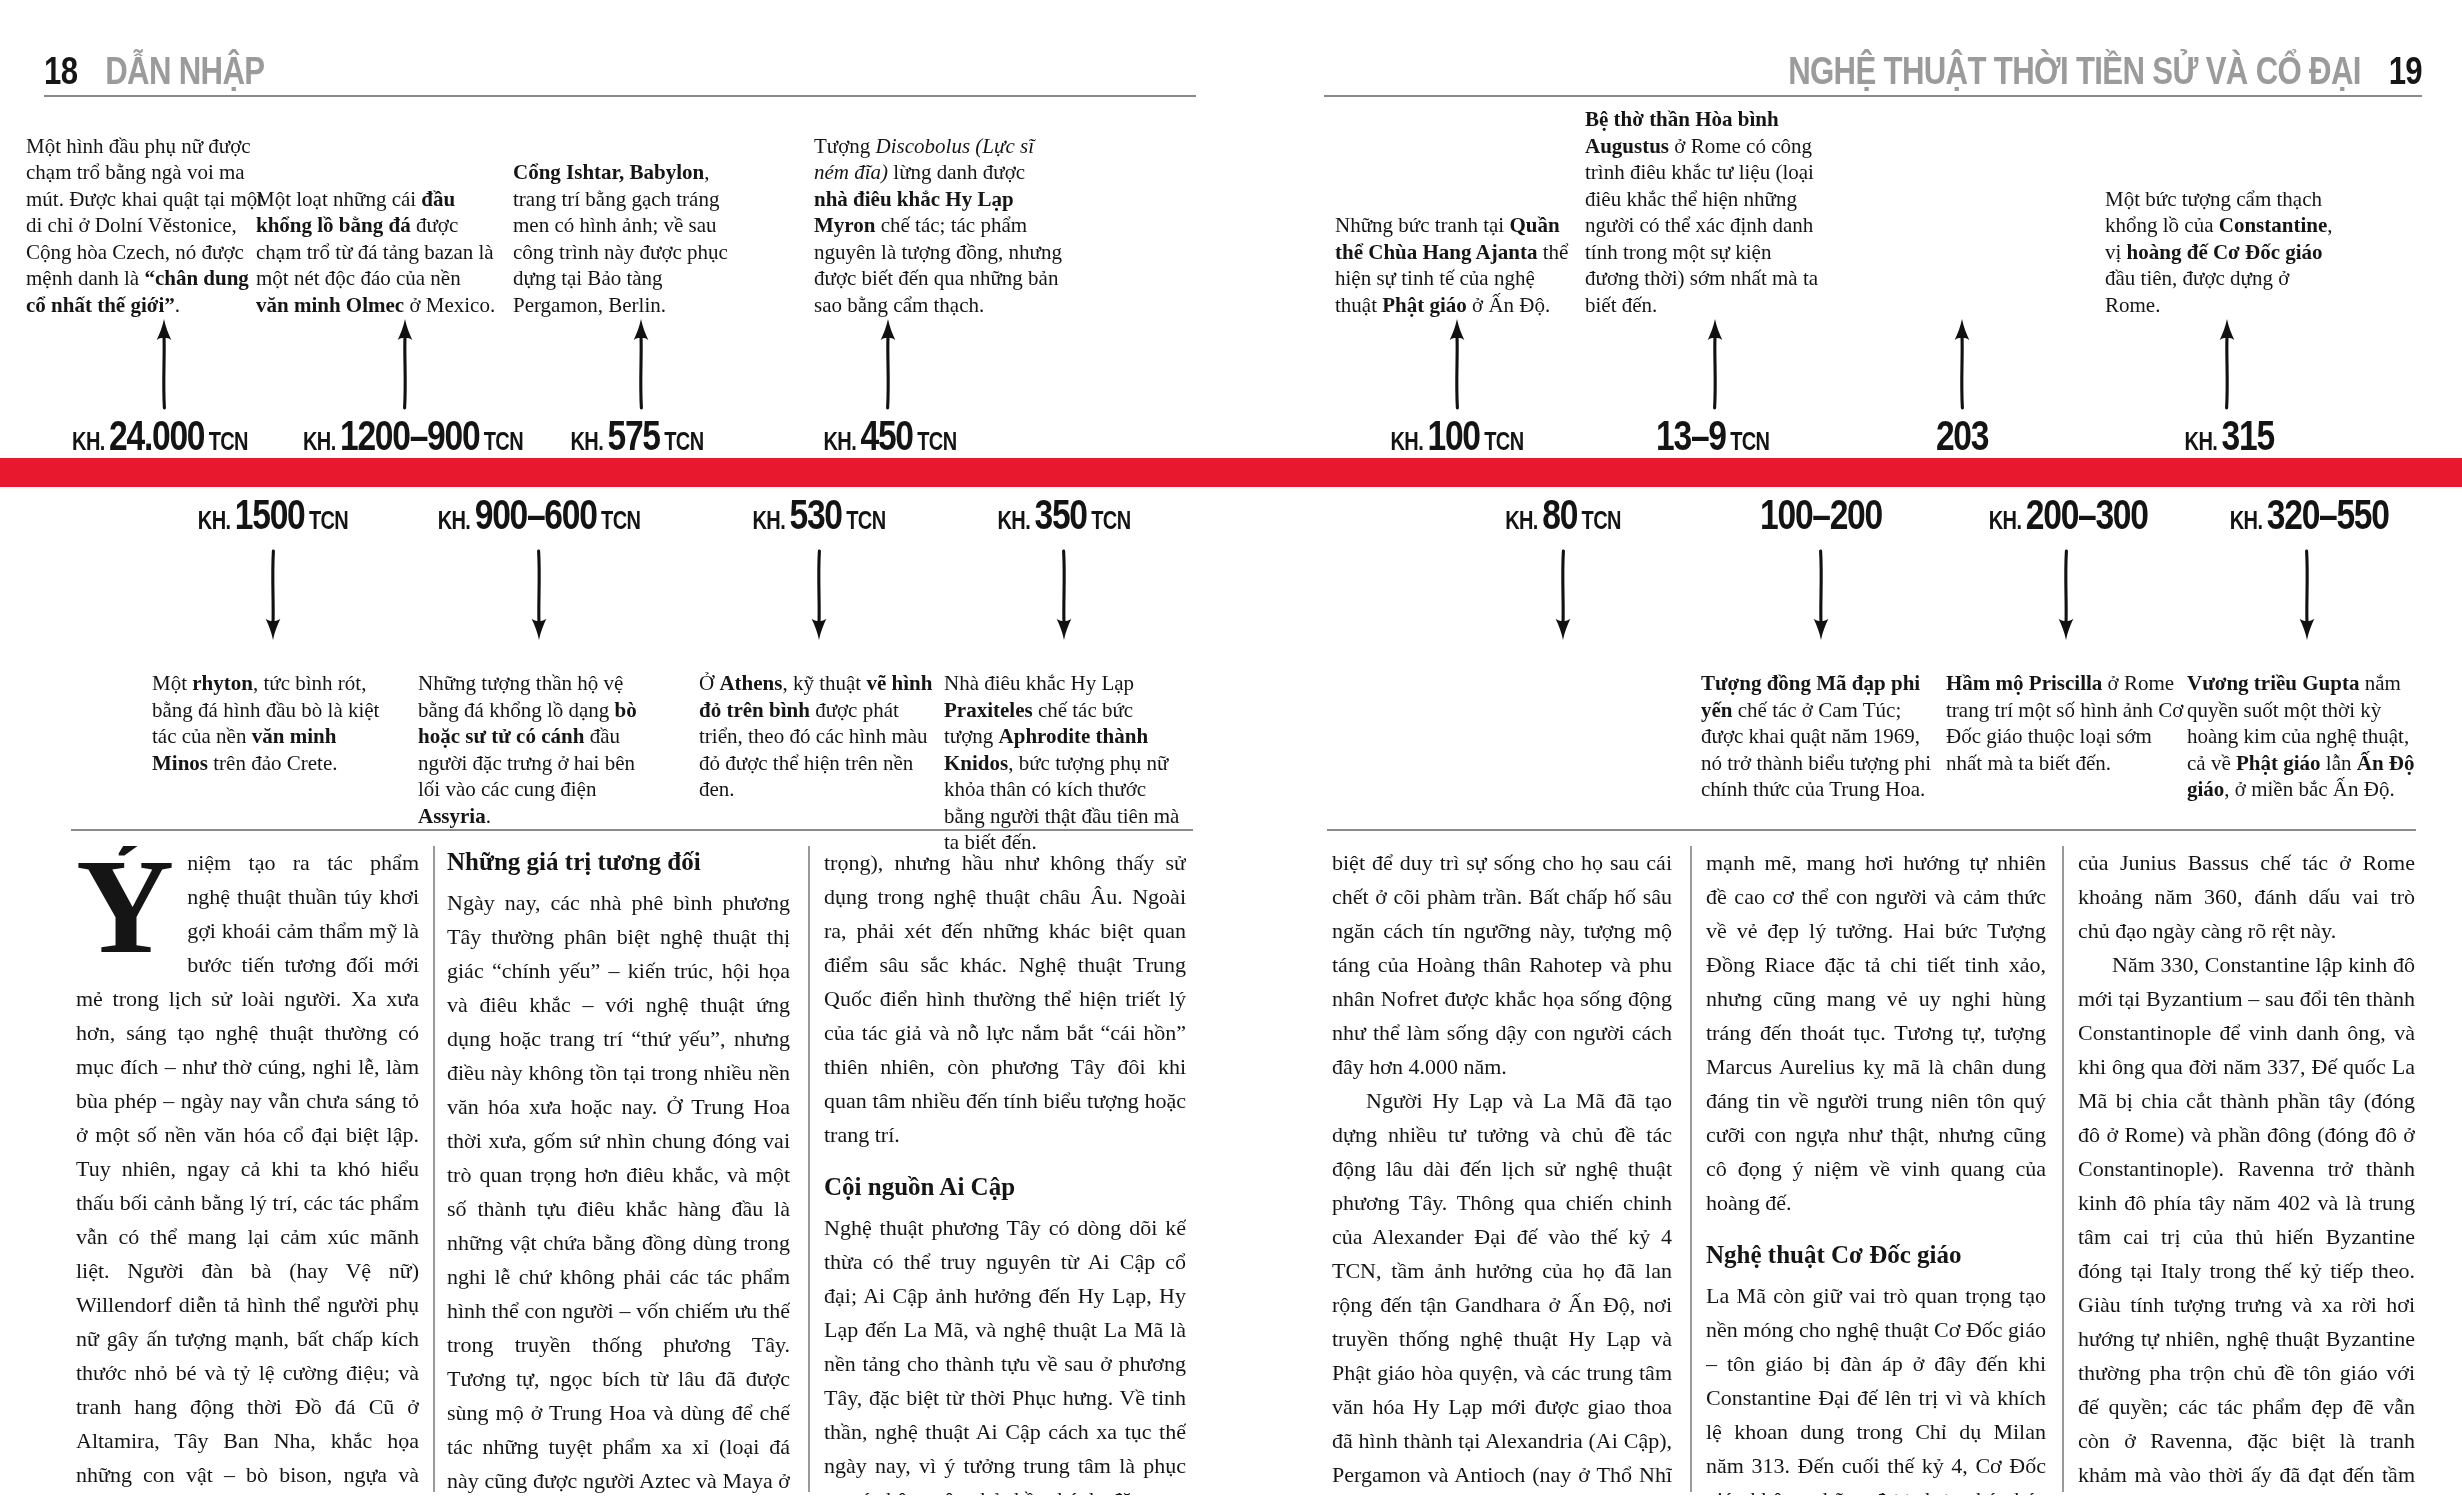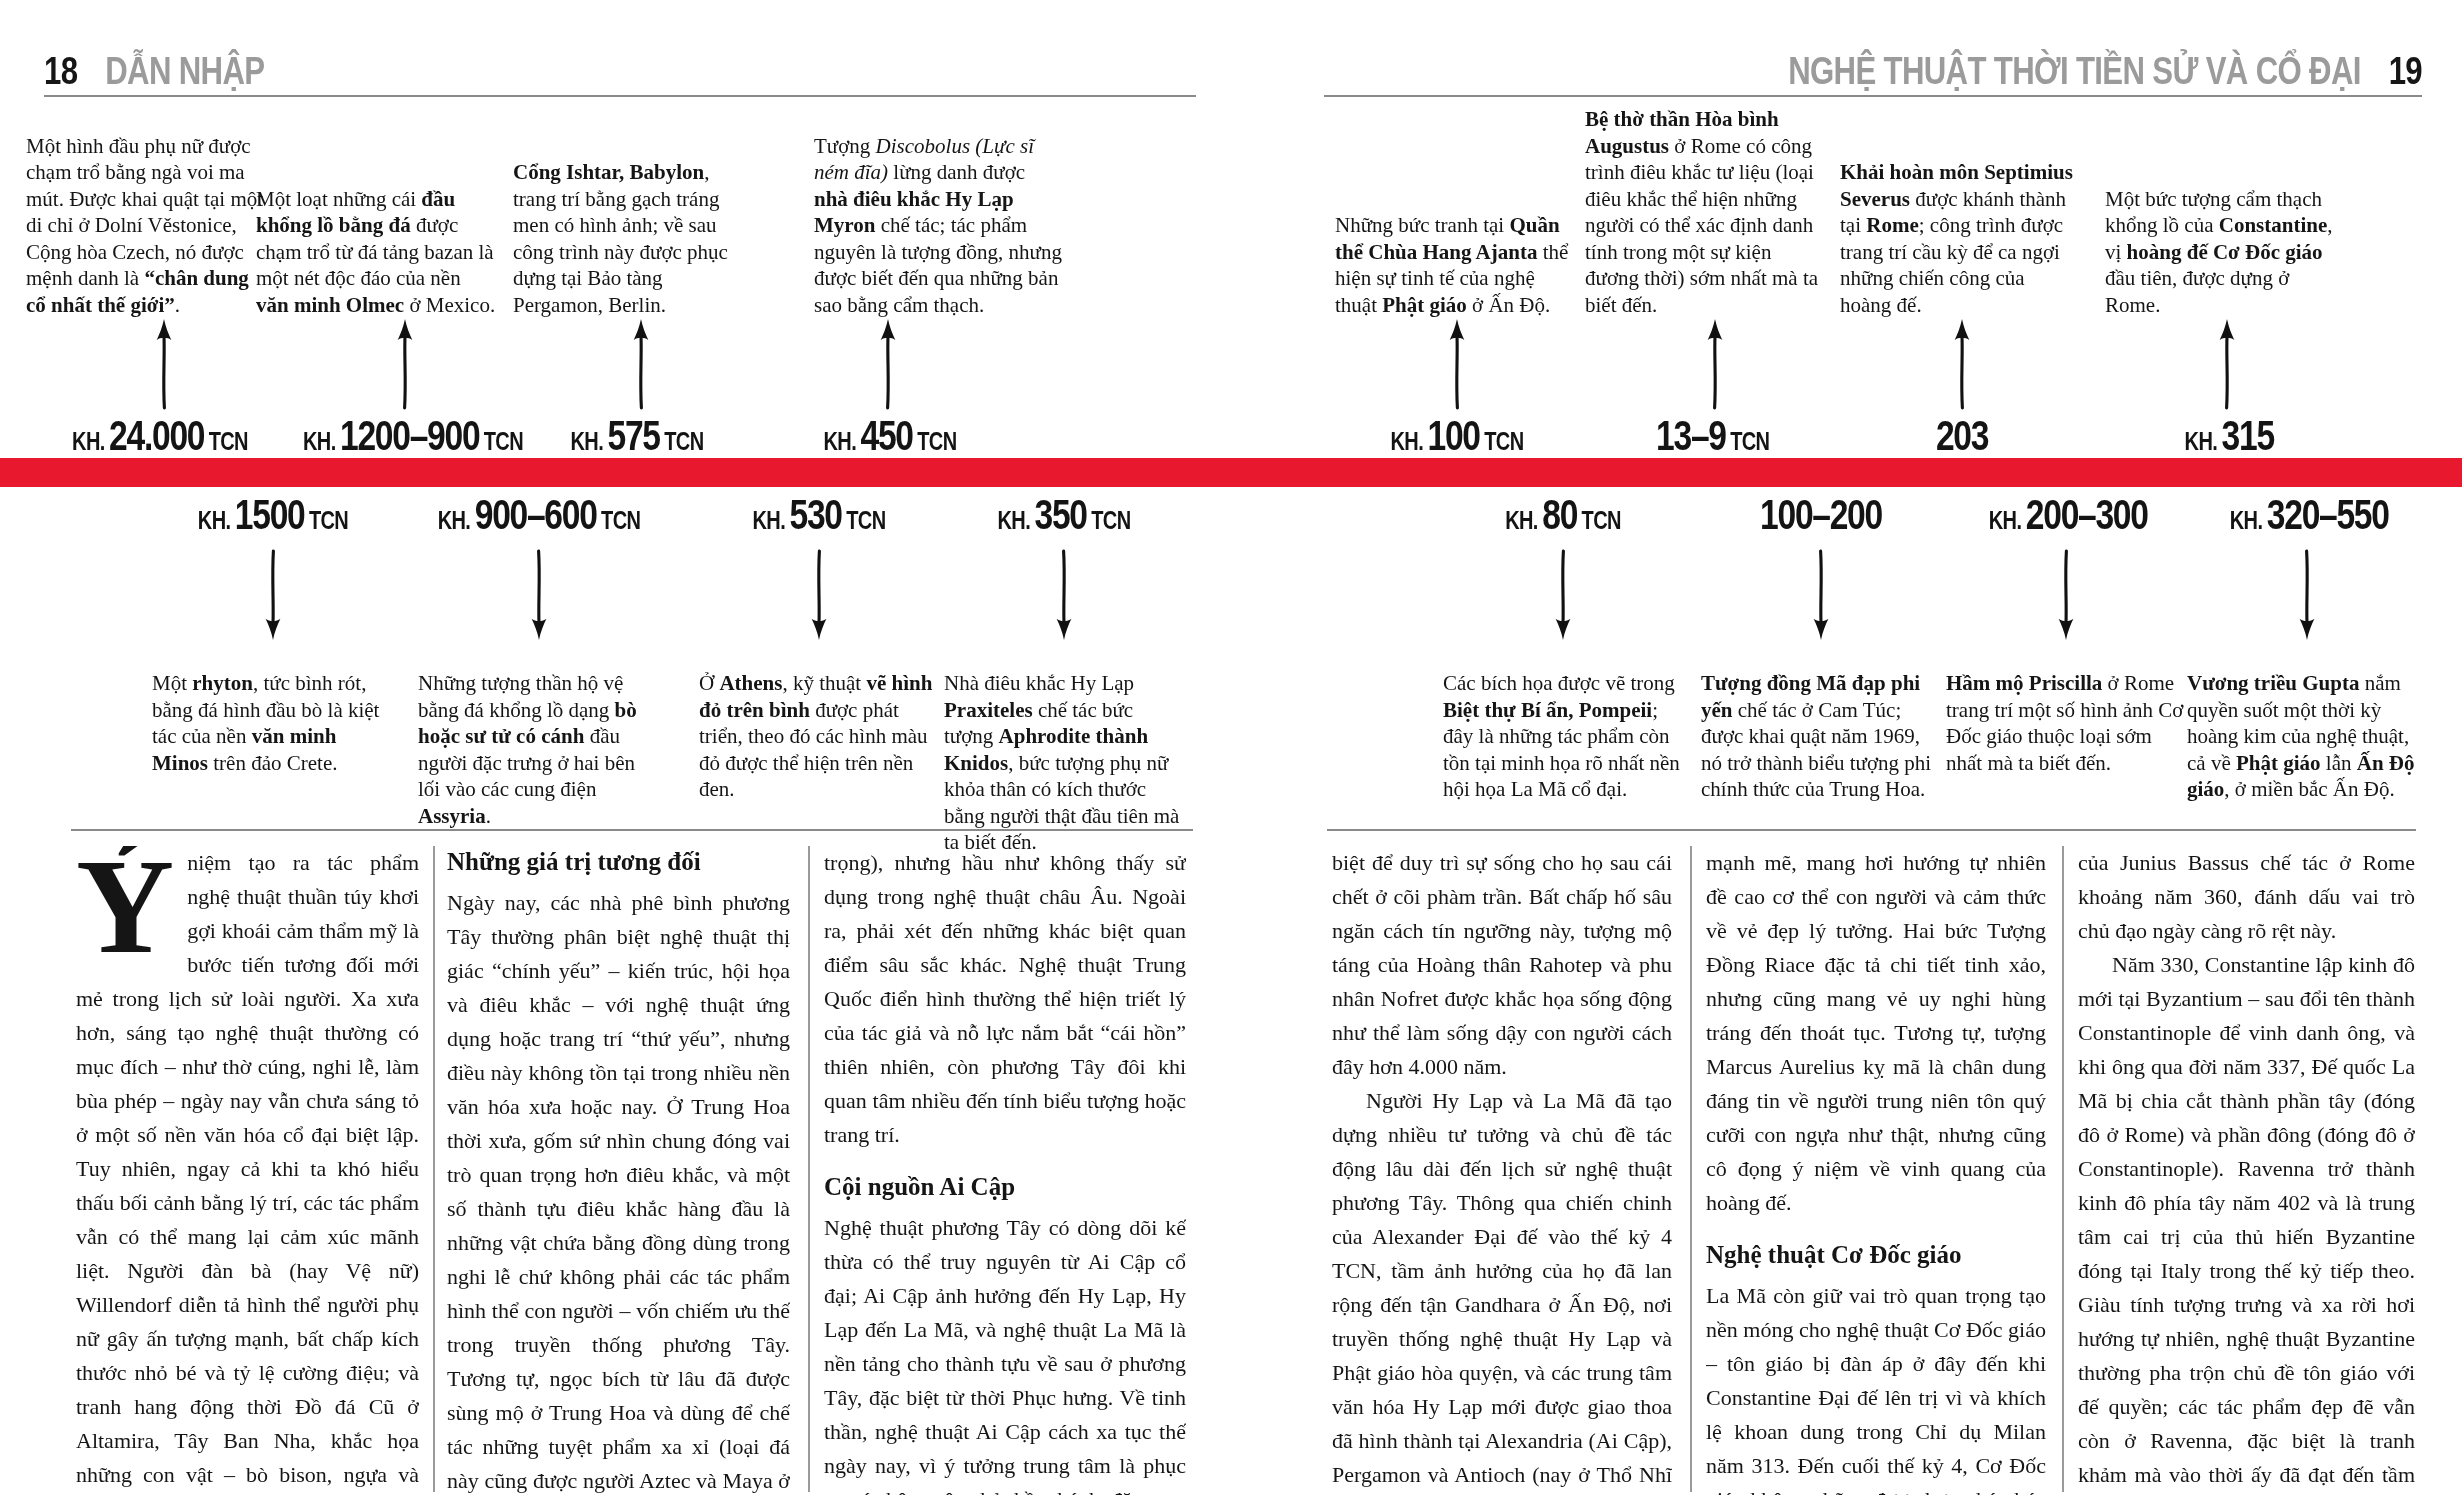"Khải hoàn môn Septimius Severus" div.note { html: <div> <p><b>Khải hoàn môn Septimius Severus</b><span> được khánh thành tại </span><b>Rome</b><span>; công trình được trang trí cầu kỳ để ca ngợi những chiến công của hoàng đế.</span></p> </div> -> none }
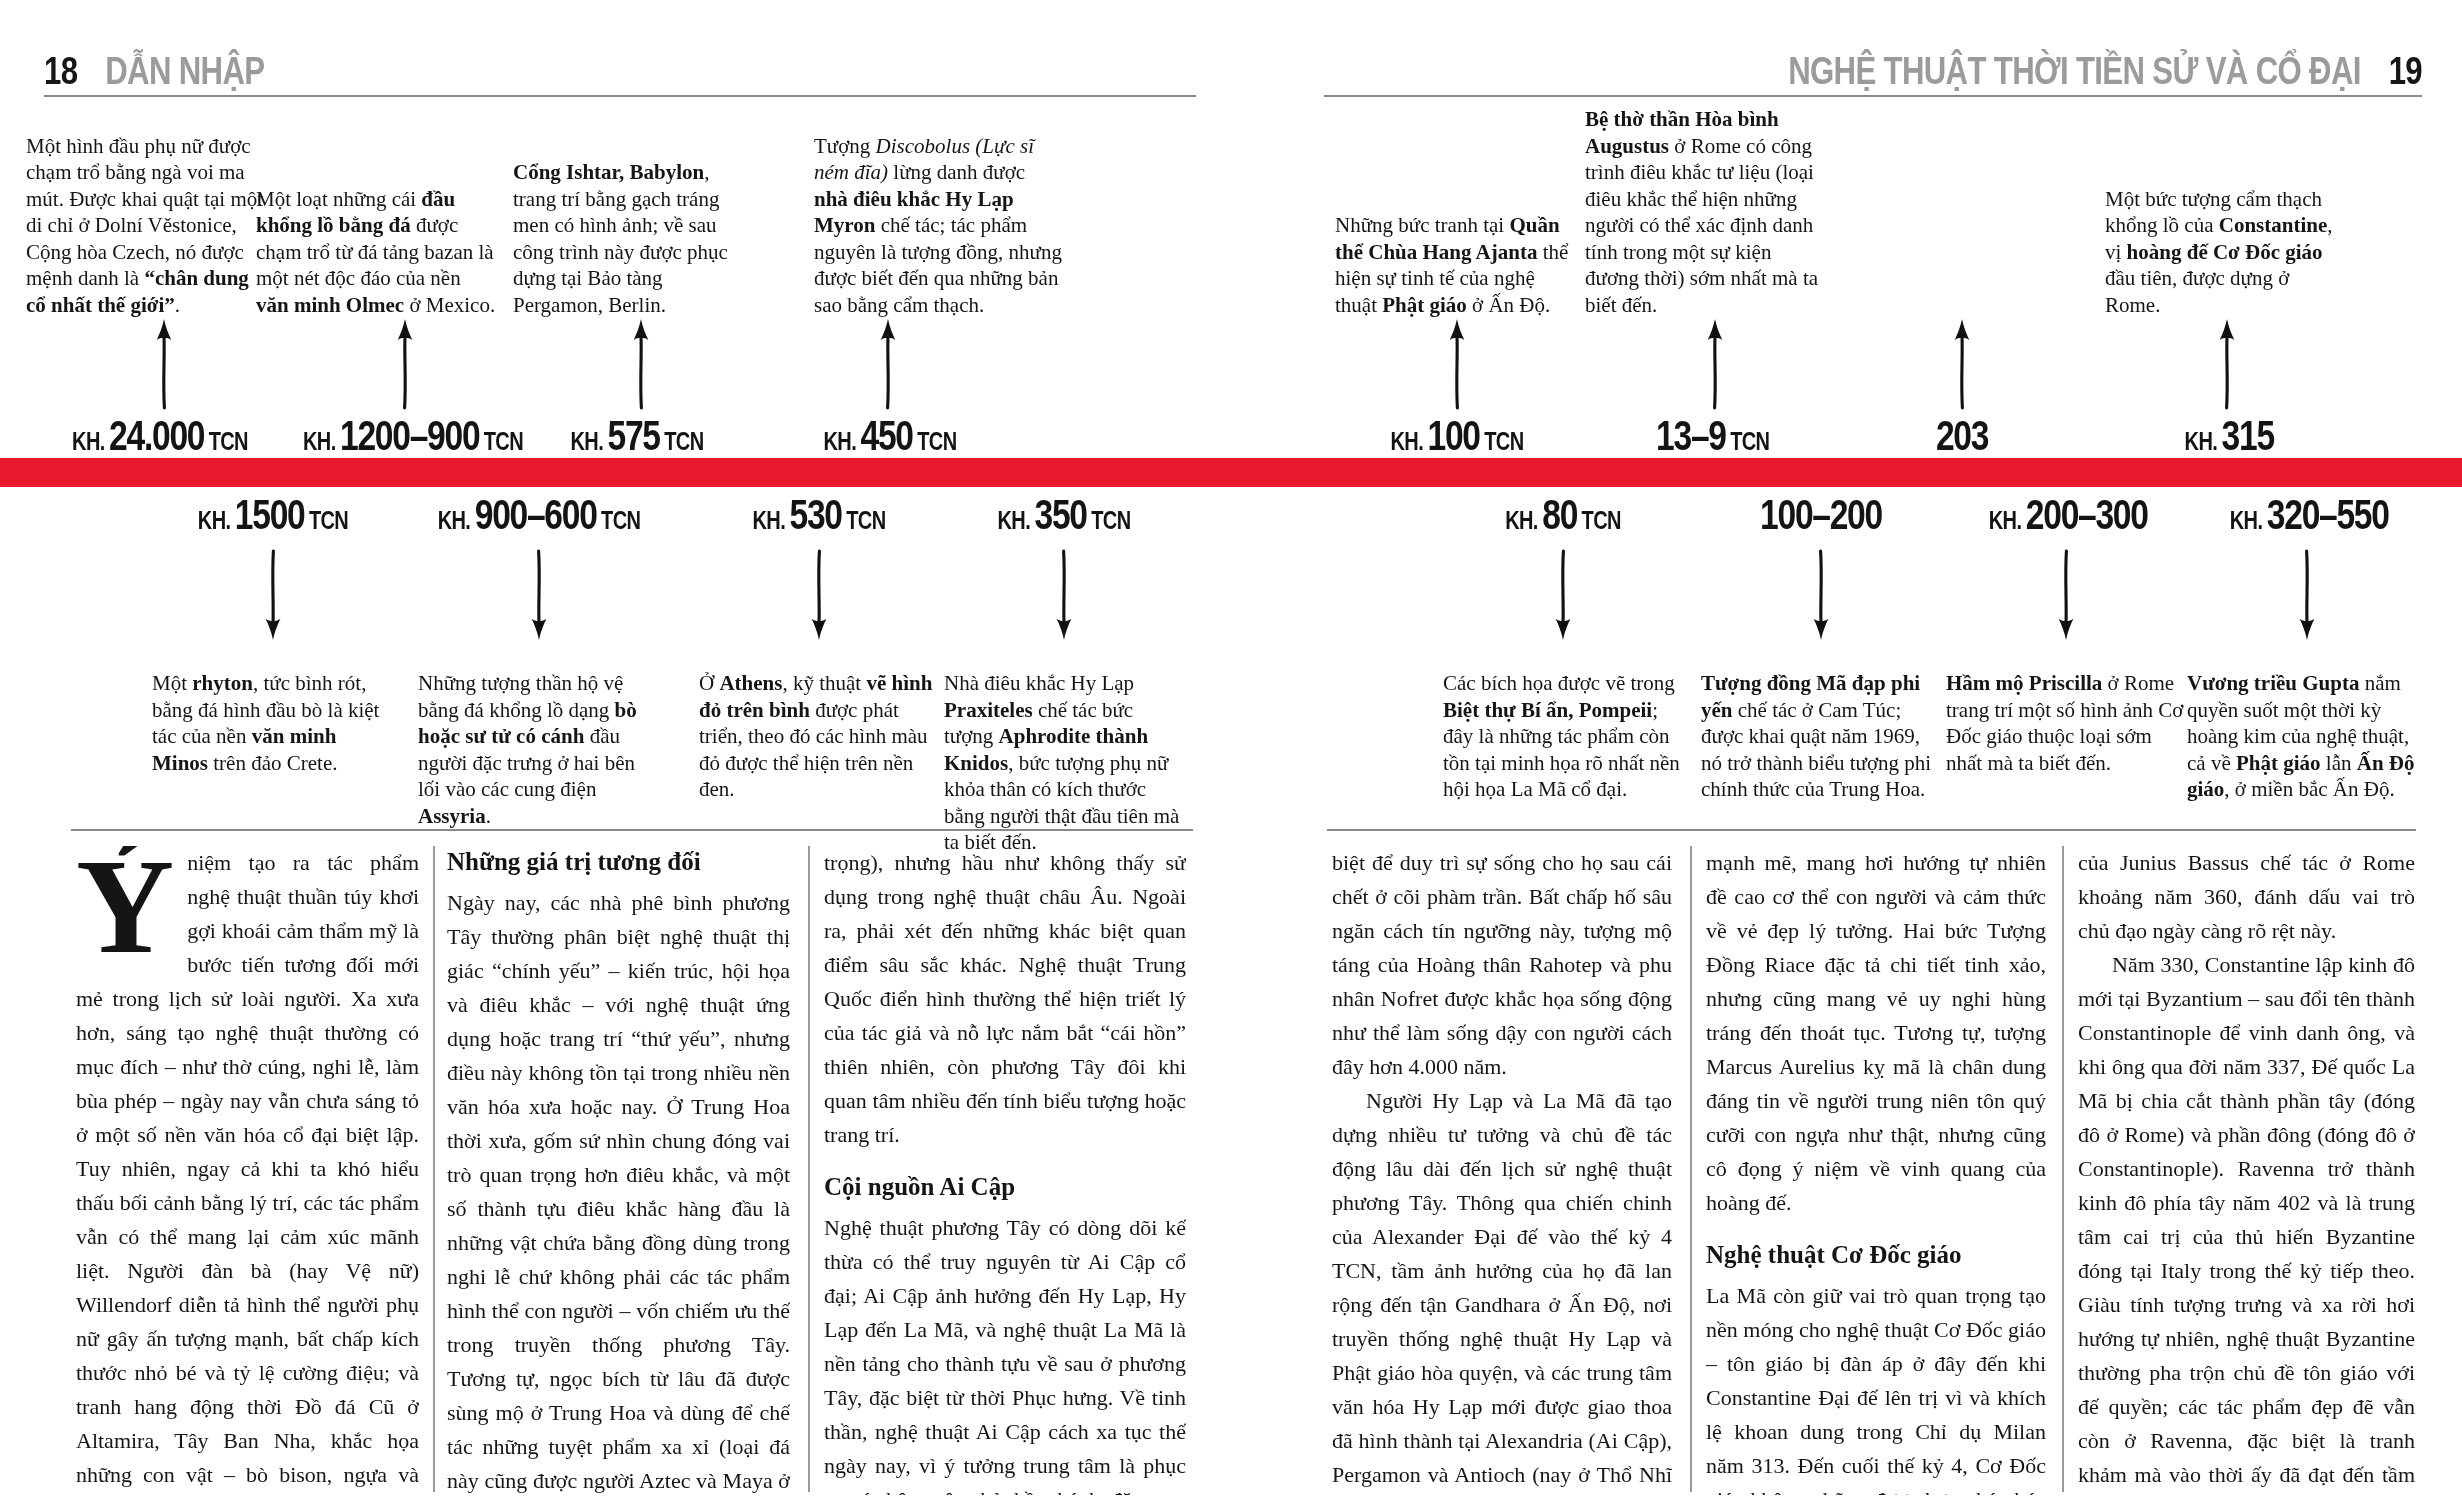"Các bích họa được vẽ" div.note { html: <div> <p><span>Các bích họa được vẽ trong </span><b>Biệt thự Bí ẩn, Pompeii</b><span>; đây là những tác phẩm còn tồn tại minh họa rõ nhất nền hội họa La Mã cổ đại.</span></p> </div> -> none }
